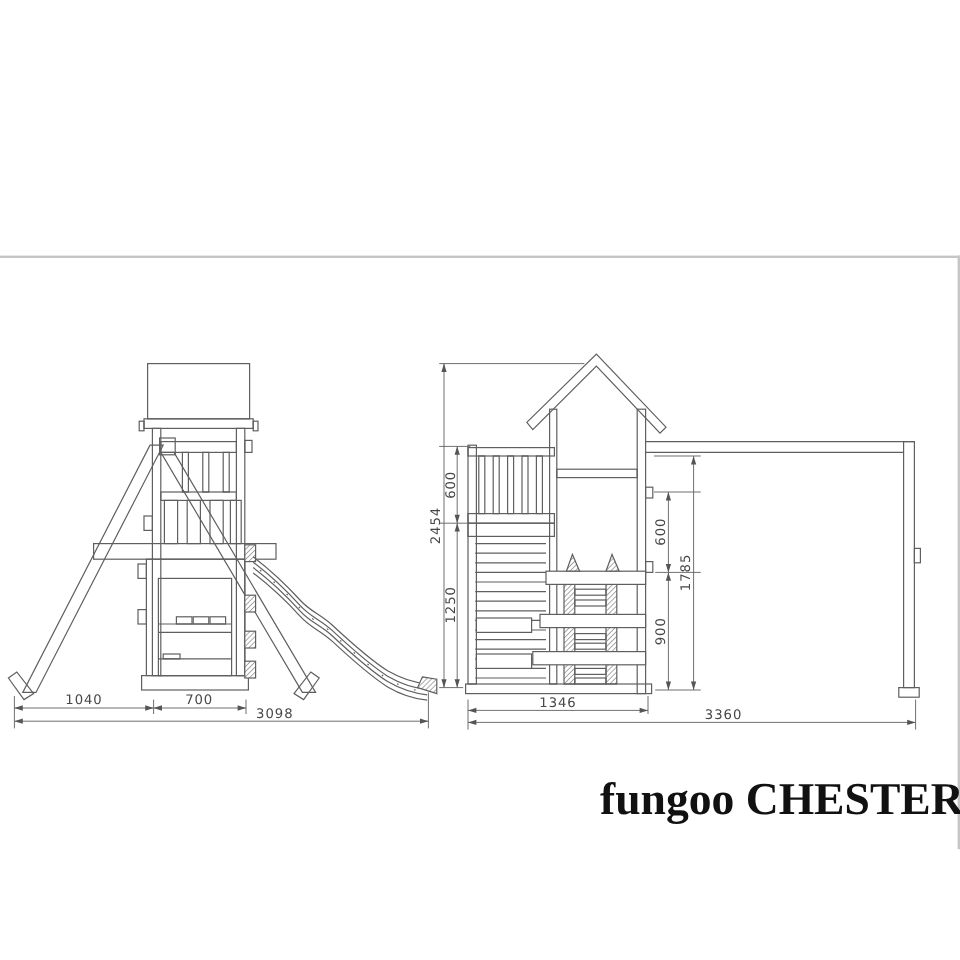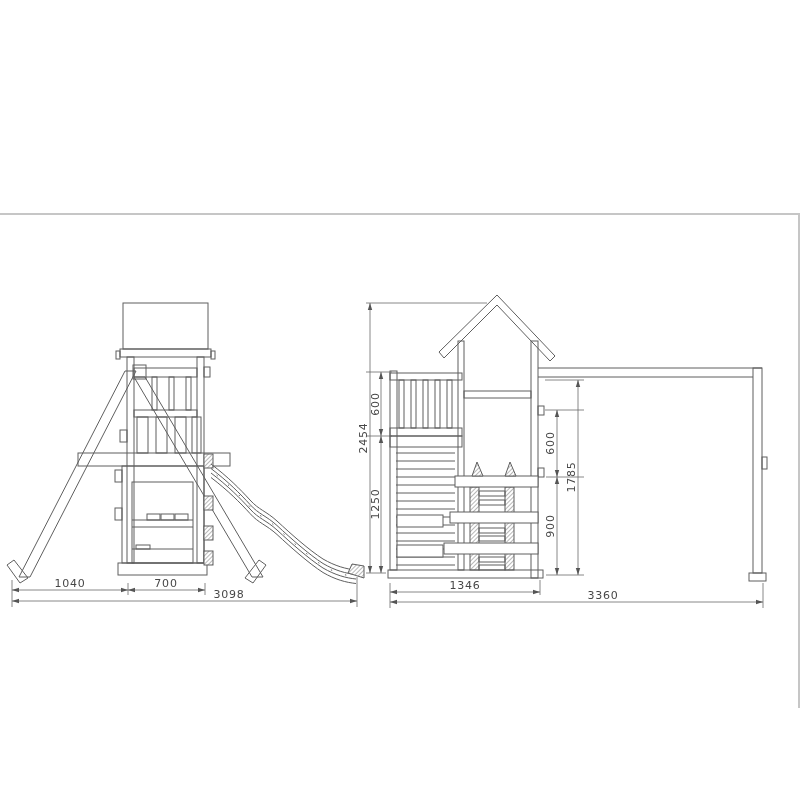"fungoo CHESTER" div.brand { html: none -> <div> <span>fungoo</span> <span>CHESTER</span> </div> }
